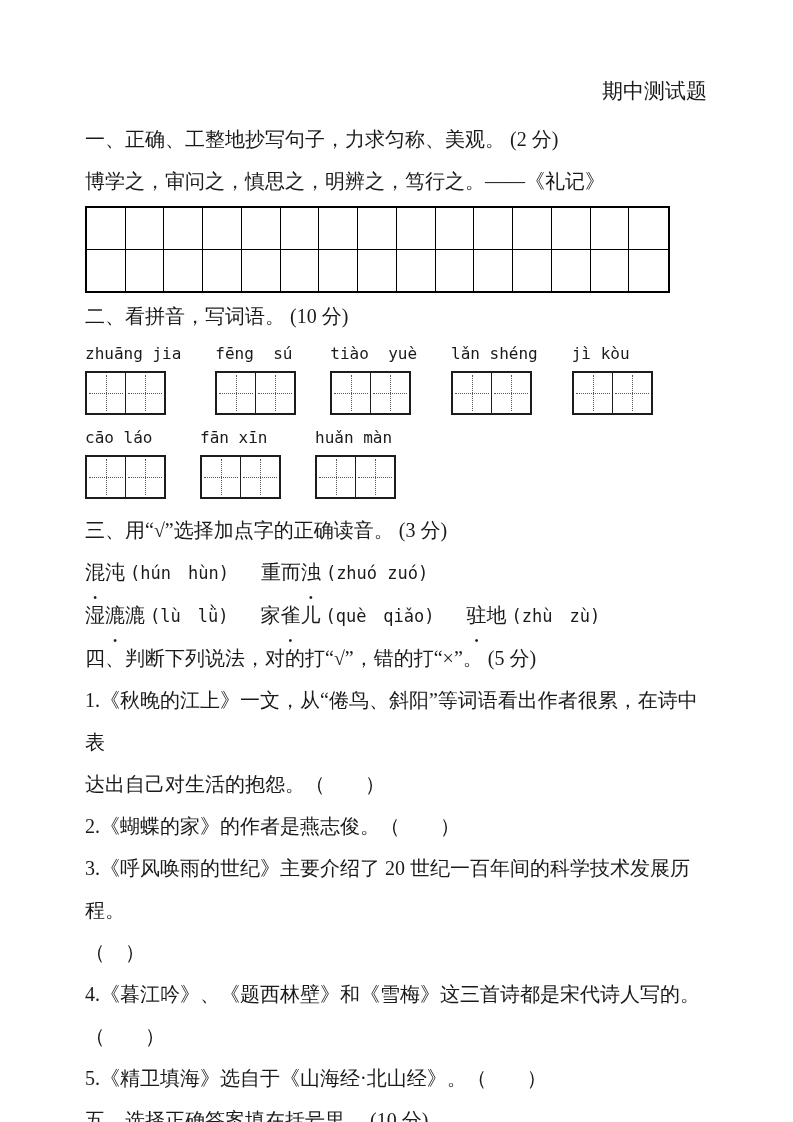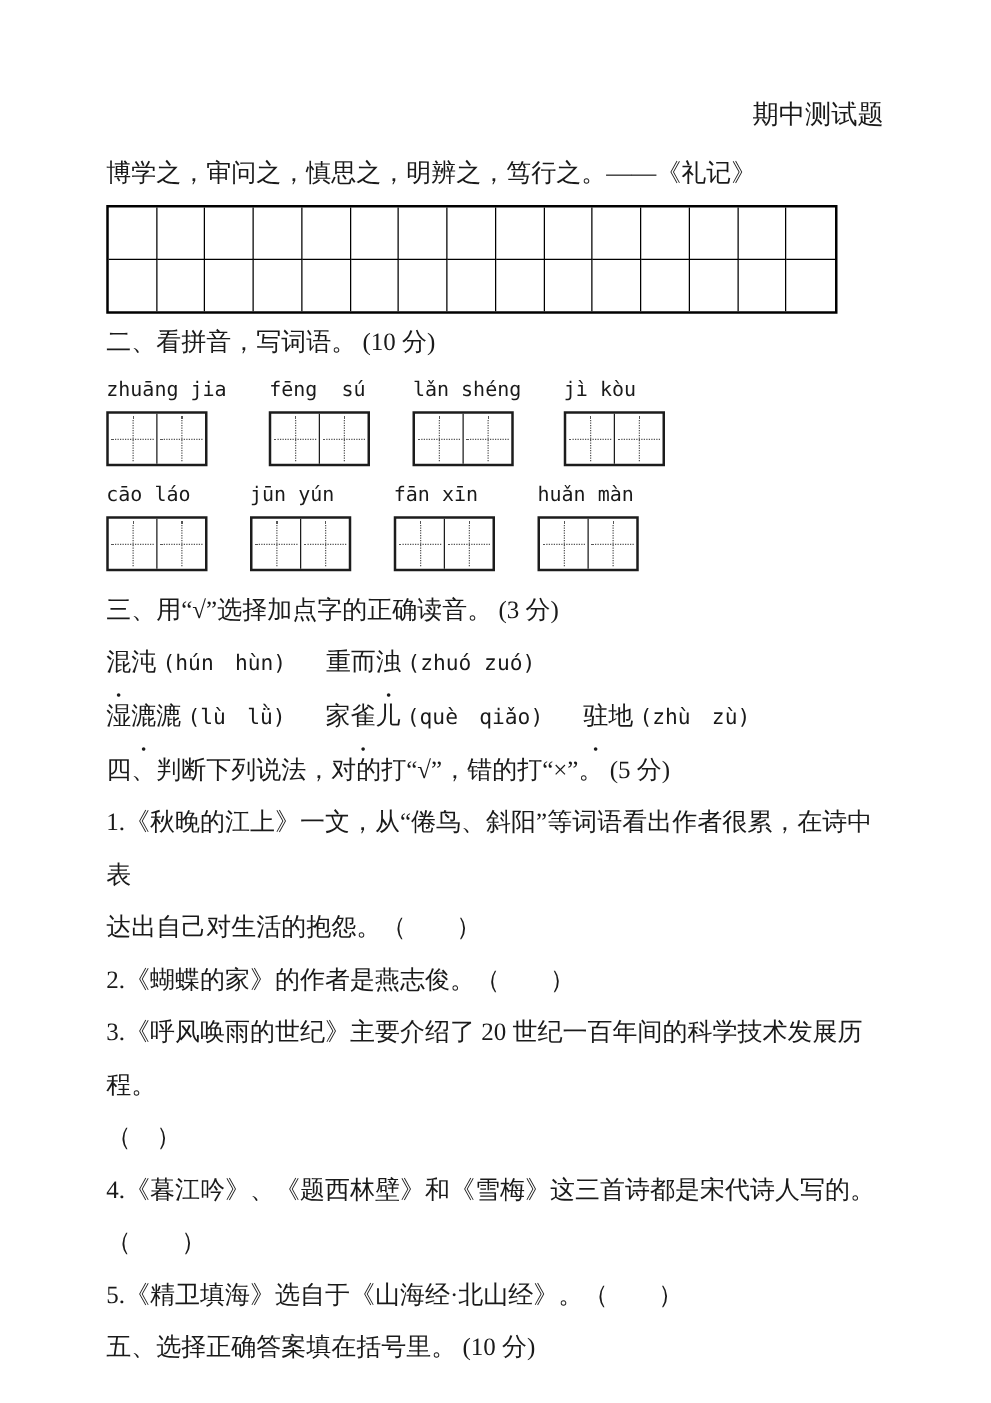"一、正确、工整地抄写句子，力求匀称、美观。 (2 分)" div.tline { html: none -> <div>一、正确、工整地抄写句子，力求匀称、美观。 (2 分)</div> }
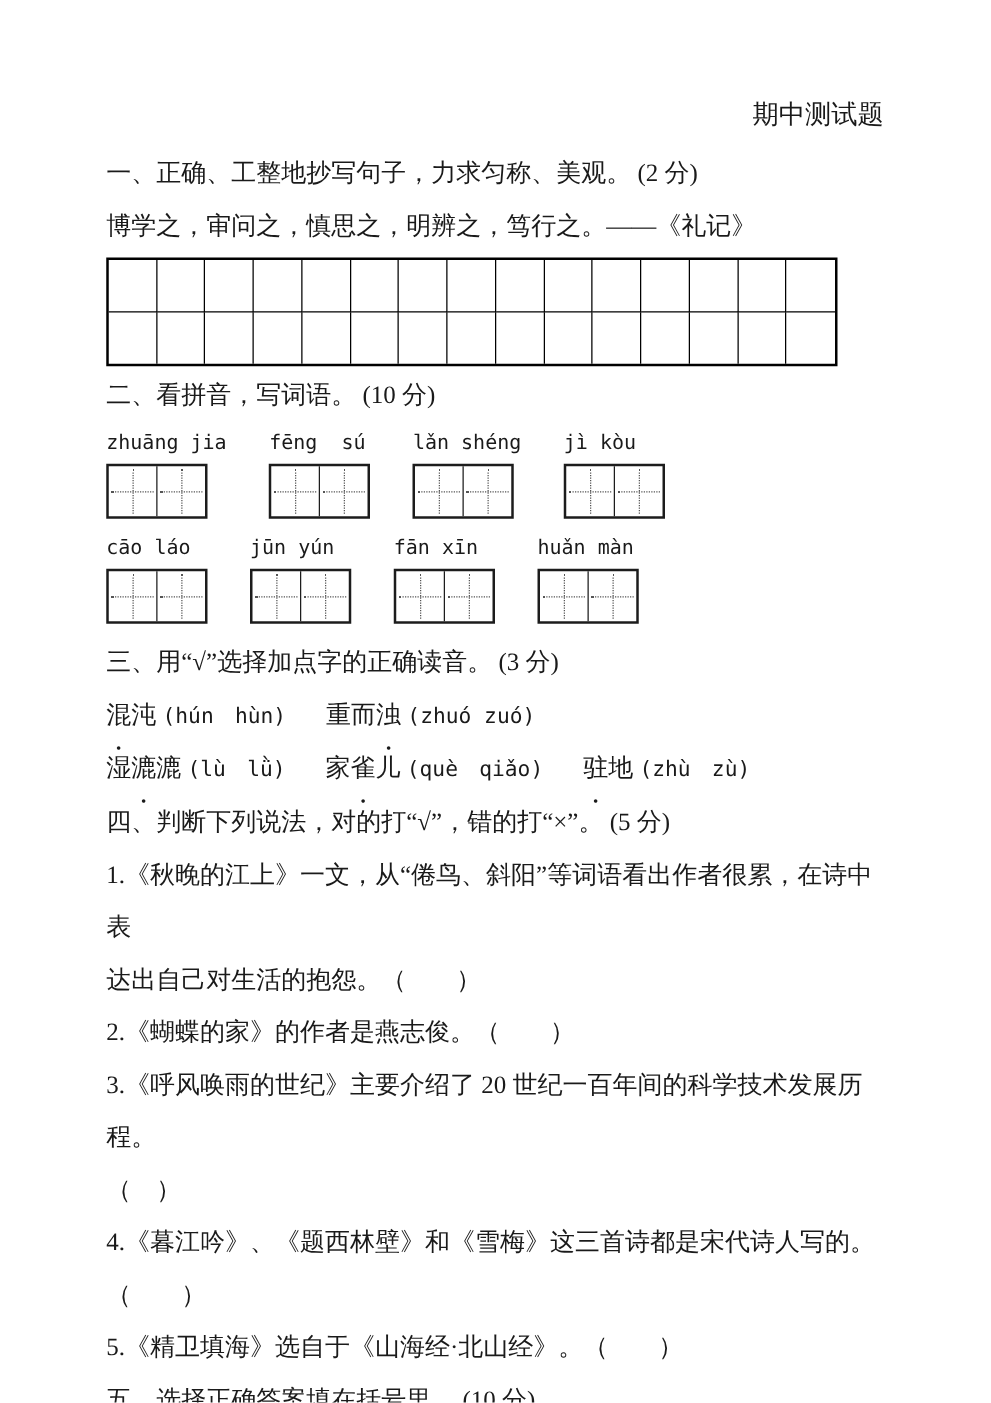"tiào yuè" div.pinyin-item { html: none -> <div> <div>tiào yuè</div> <div> <div> <div></div> <div></div> </div> <div> <div></div> <div></div> </div> </div> </div> }
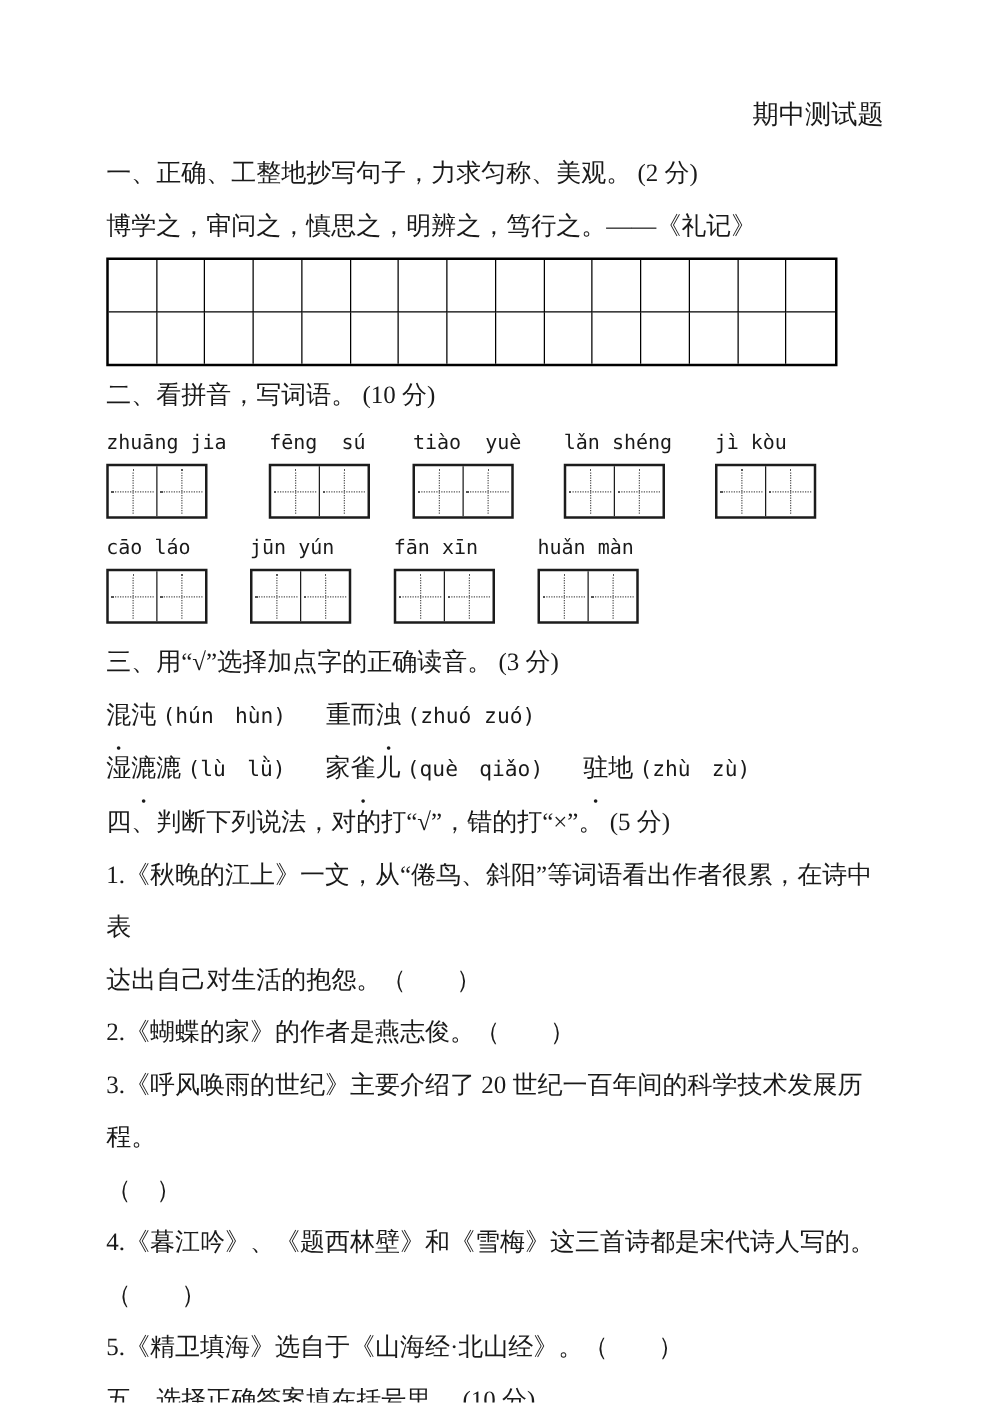"jūn yún" div.pinyin-item { html: <div> <div>jūn yún</div> <div> <div> <div></div> <div></div> </div> <div> <div></div> <div></div> </div> </div> </div> -> none }
